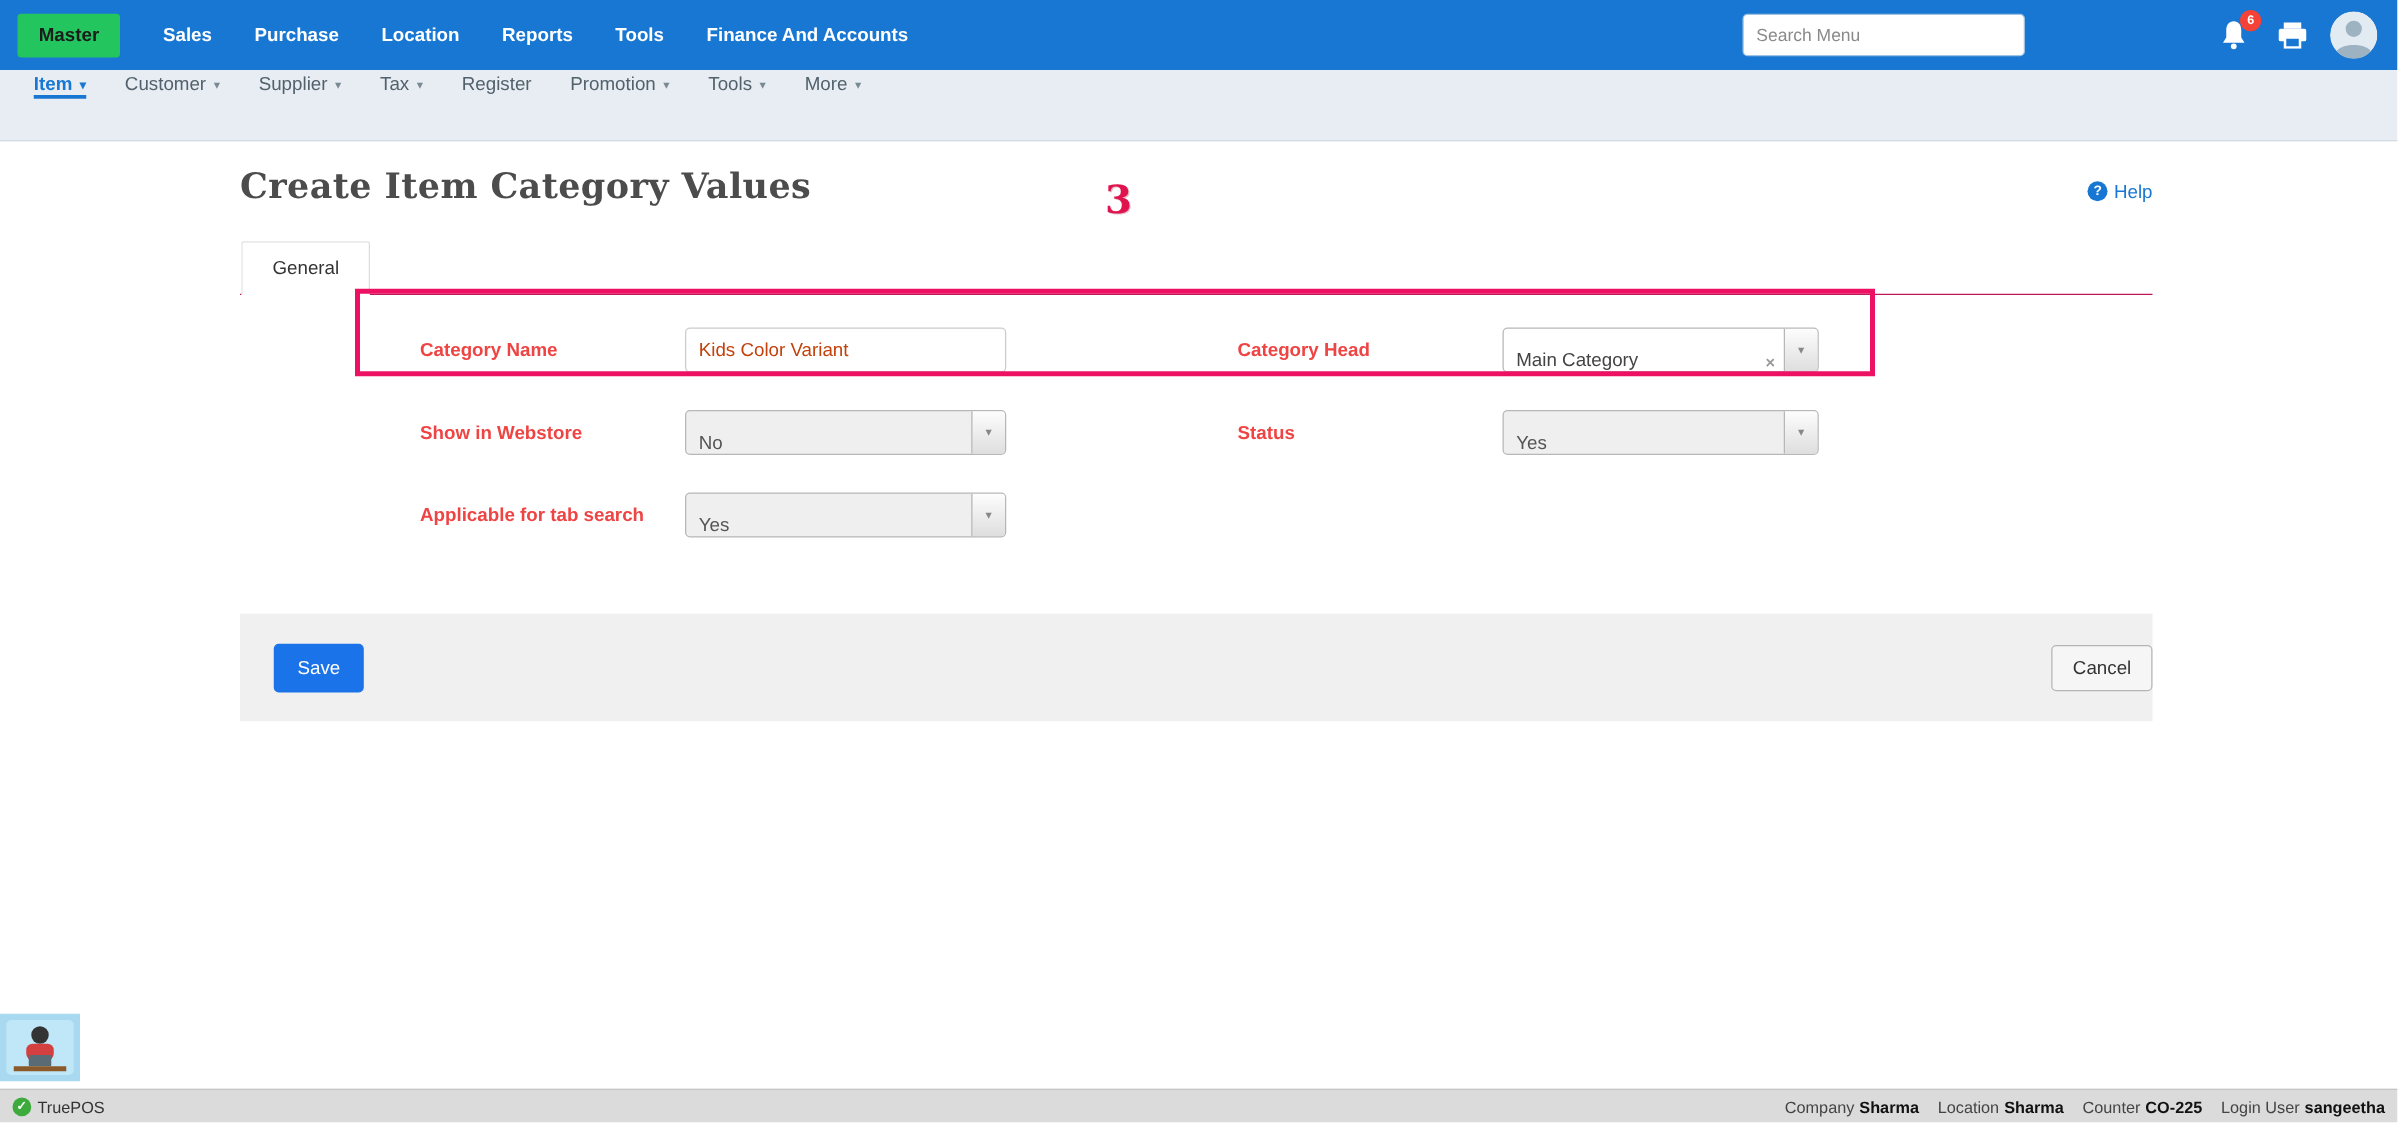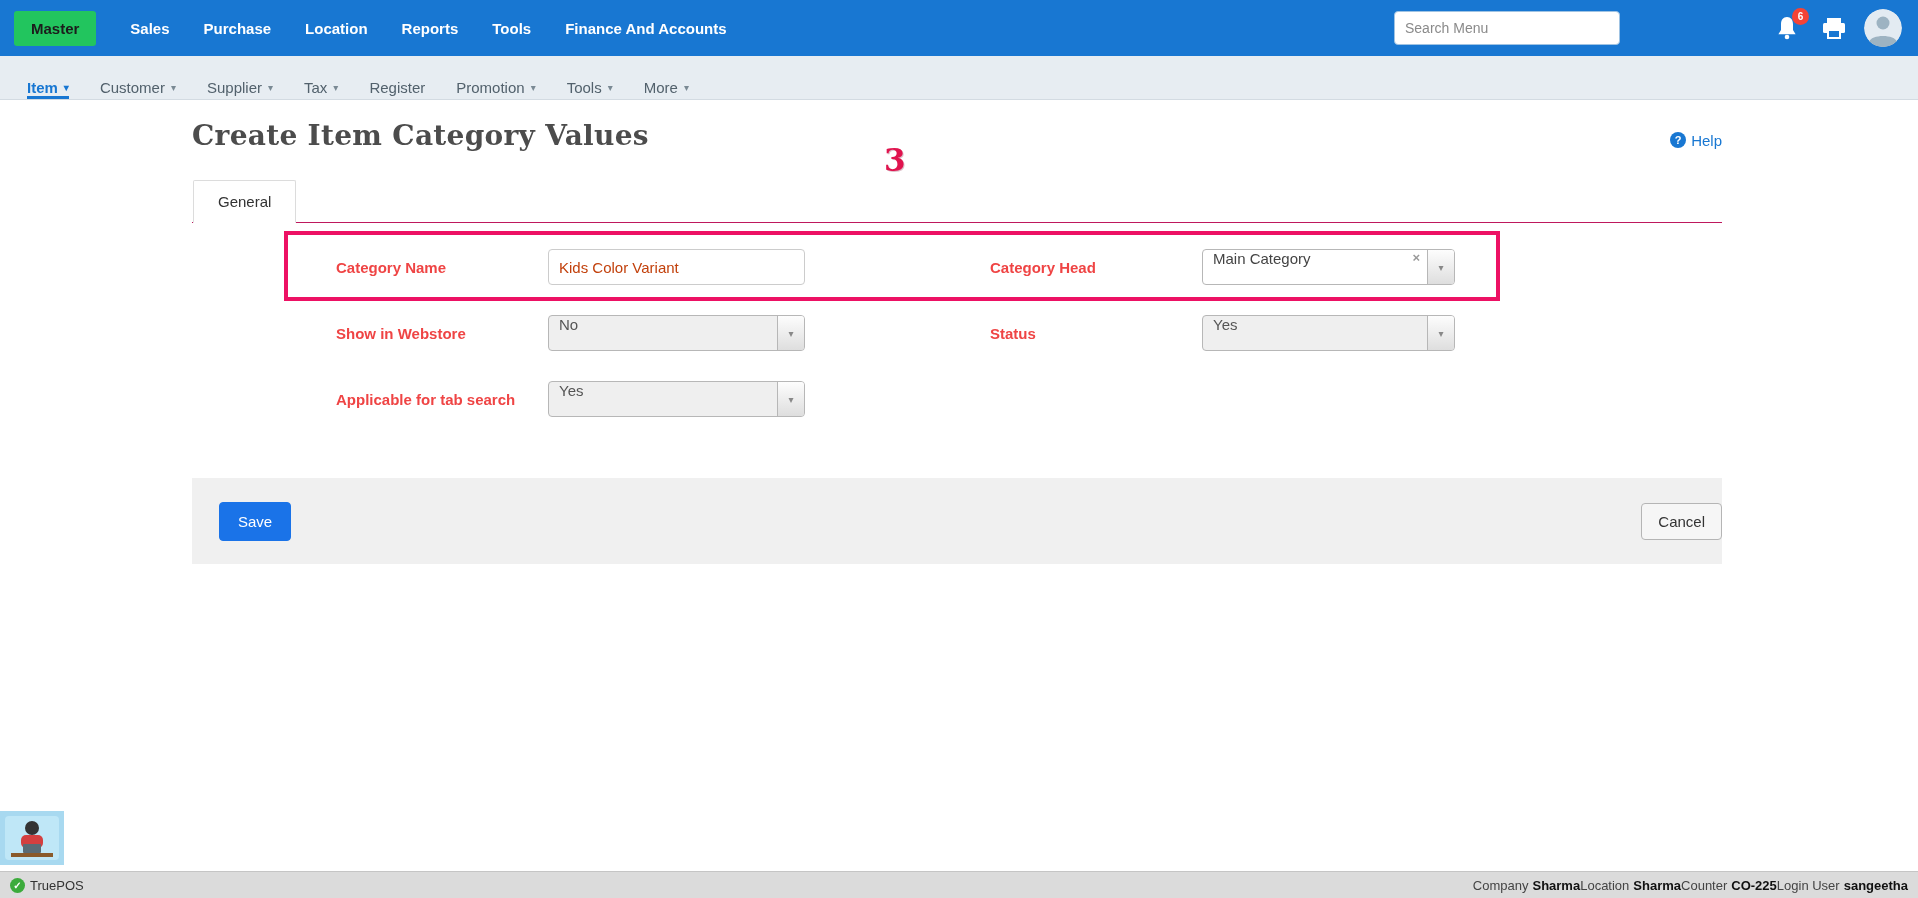"Item" .subnav { align-items: flex-end -> flex-start; height: 44px -> 57px }
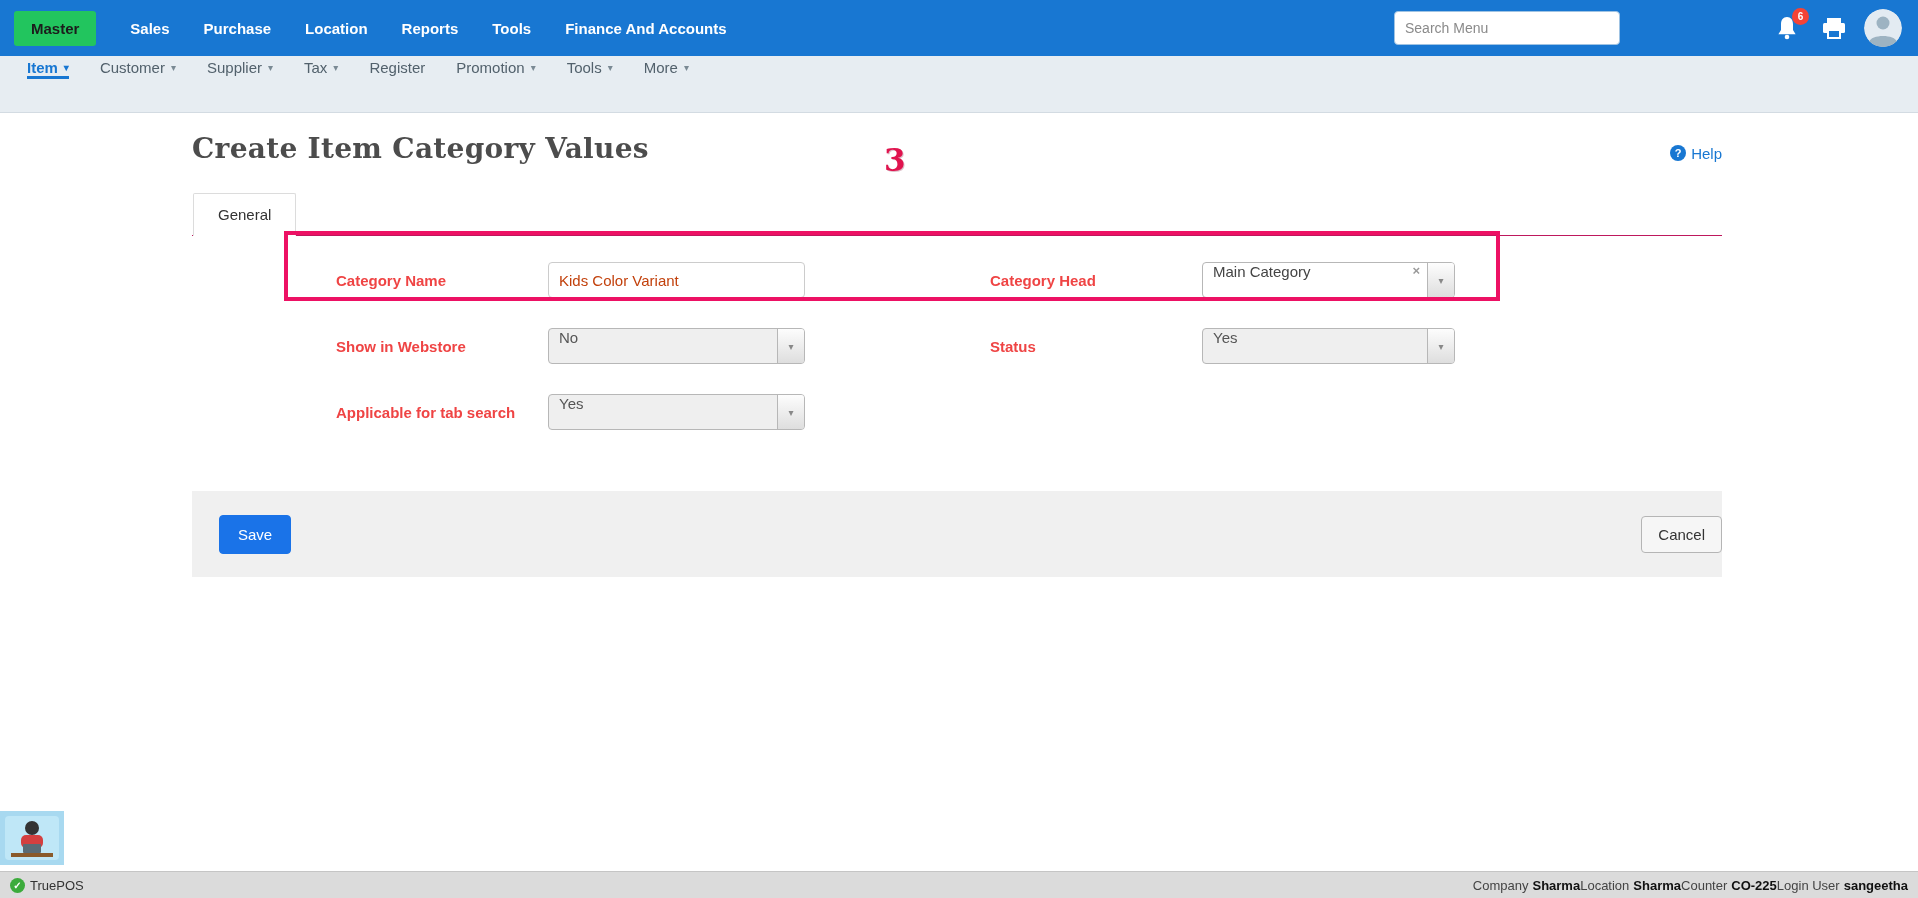"Main Category" .select { align-items: flex-start -> flex-end }
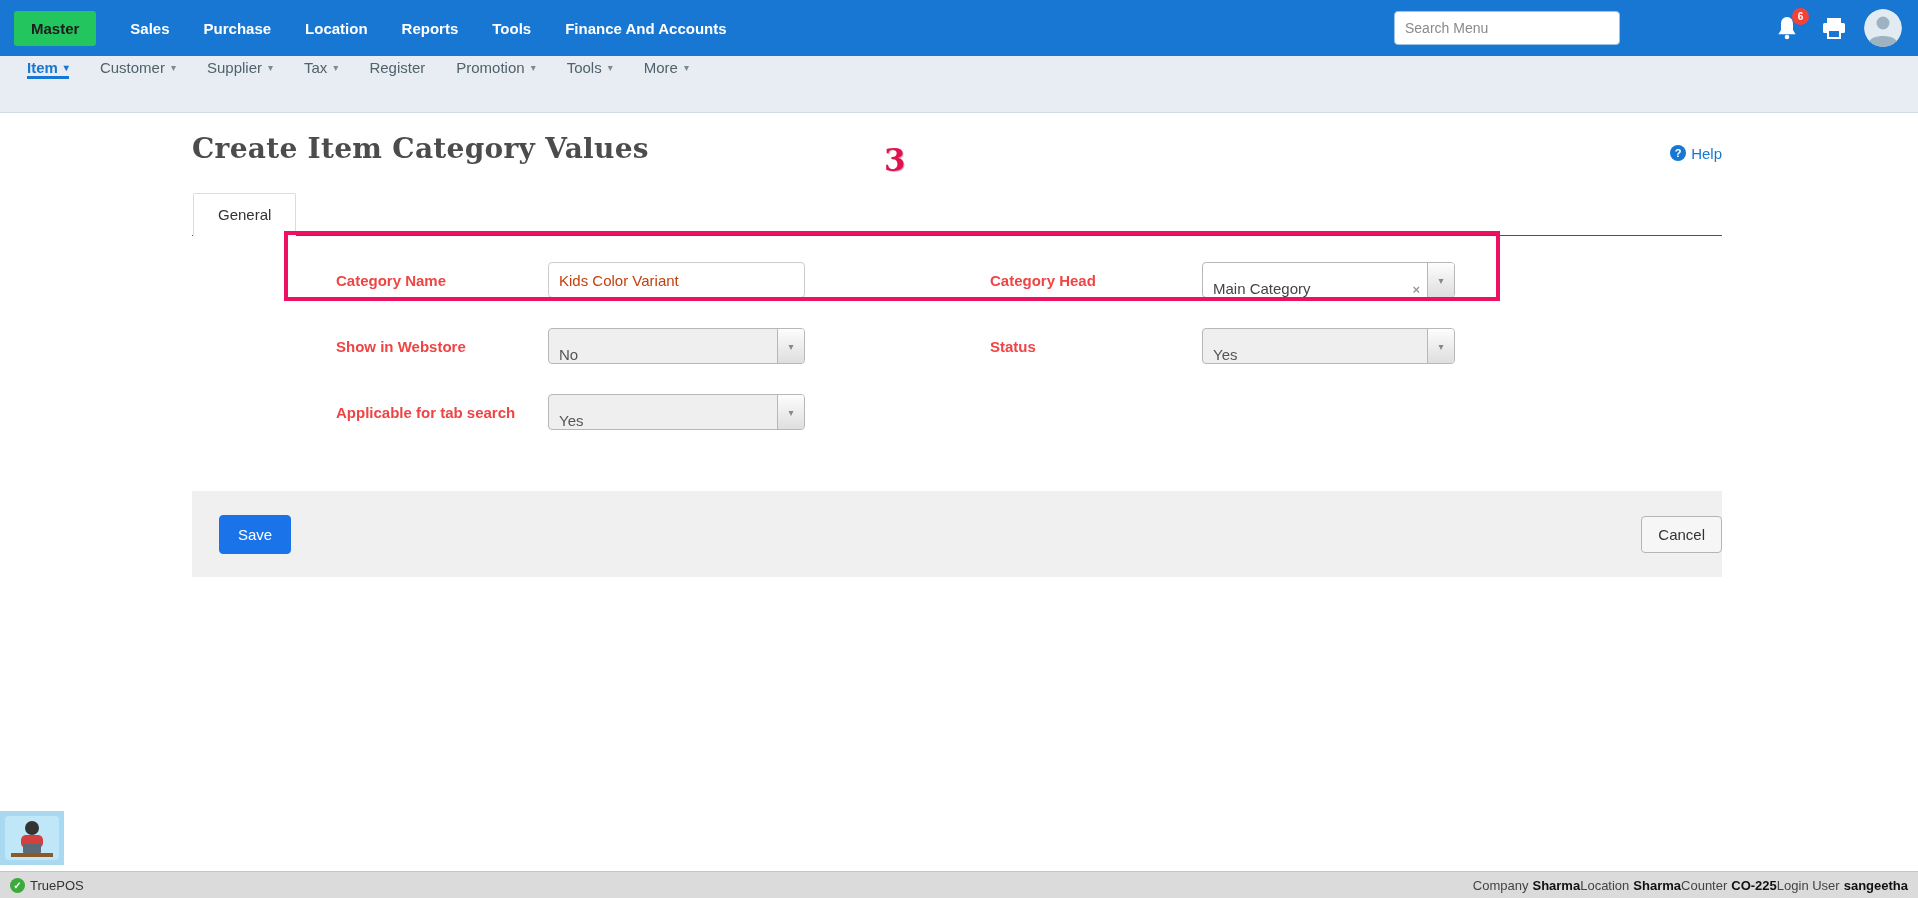"Company Sharma" .footer-right { gap: none -> 15px }
